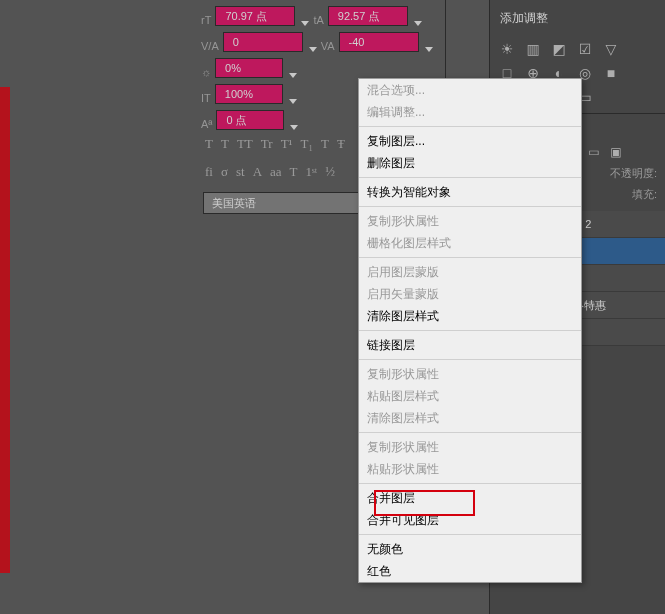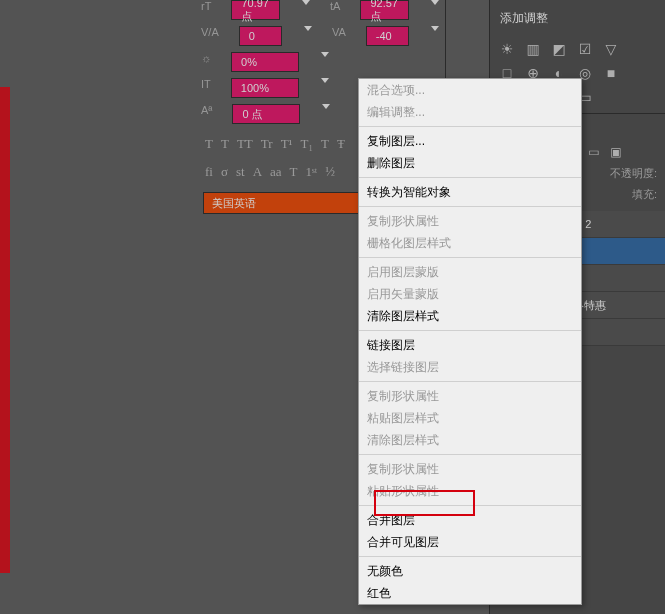"rT" .char-row { align-items: flex-start -> flex-end; gap: 20px -> 4px }
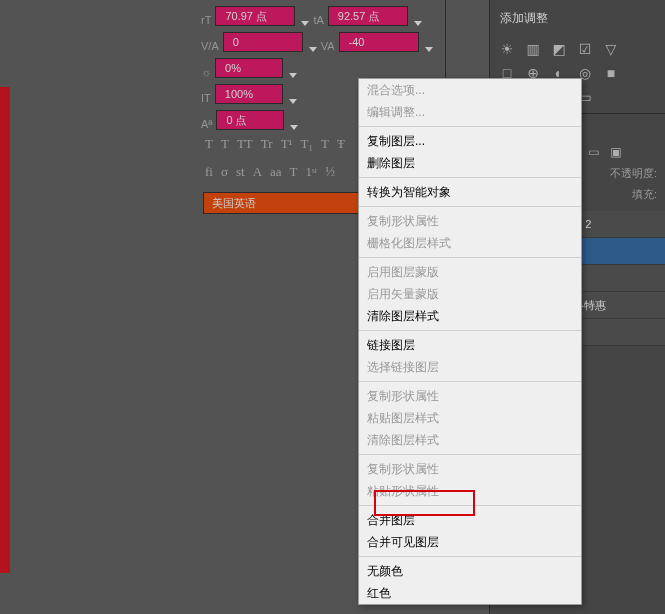"美国英语" .selectbar { background: #c2410c -> #737373 }
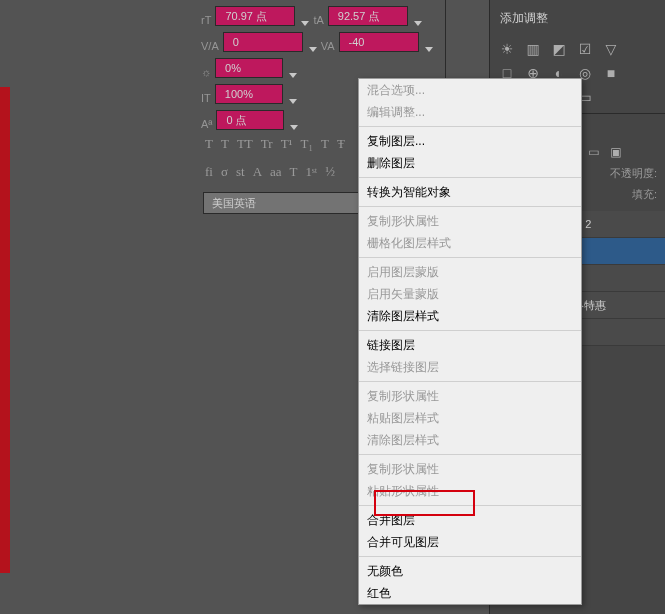"选择链接图层" div.ctx-item { html: <div>选择链接图层</div> -> none }
